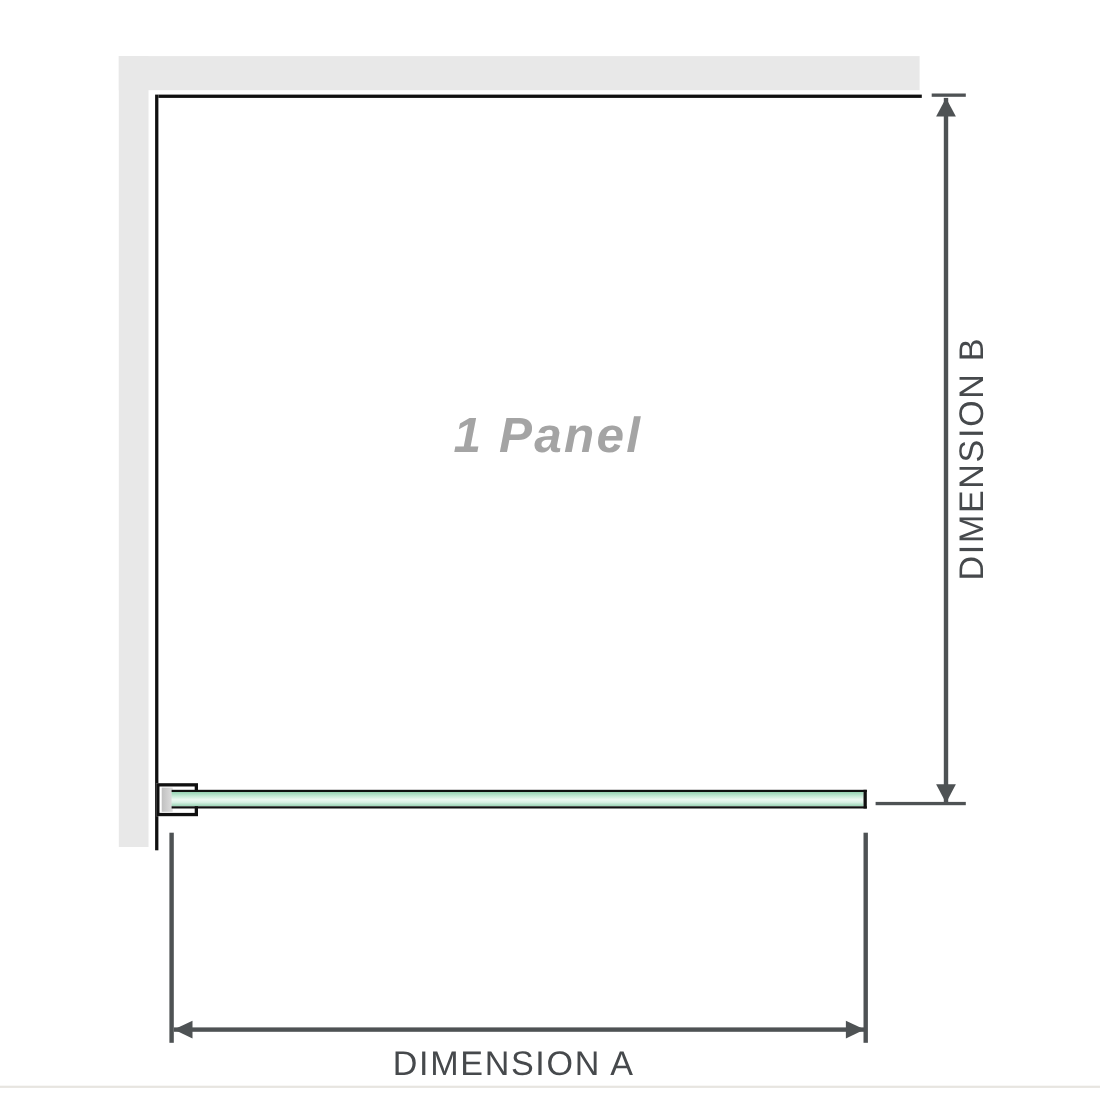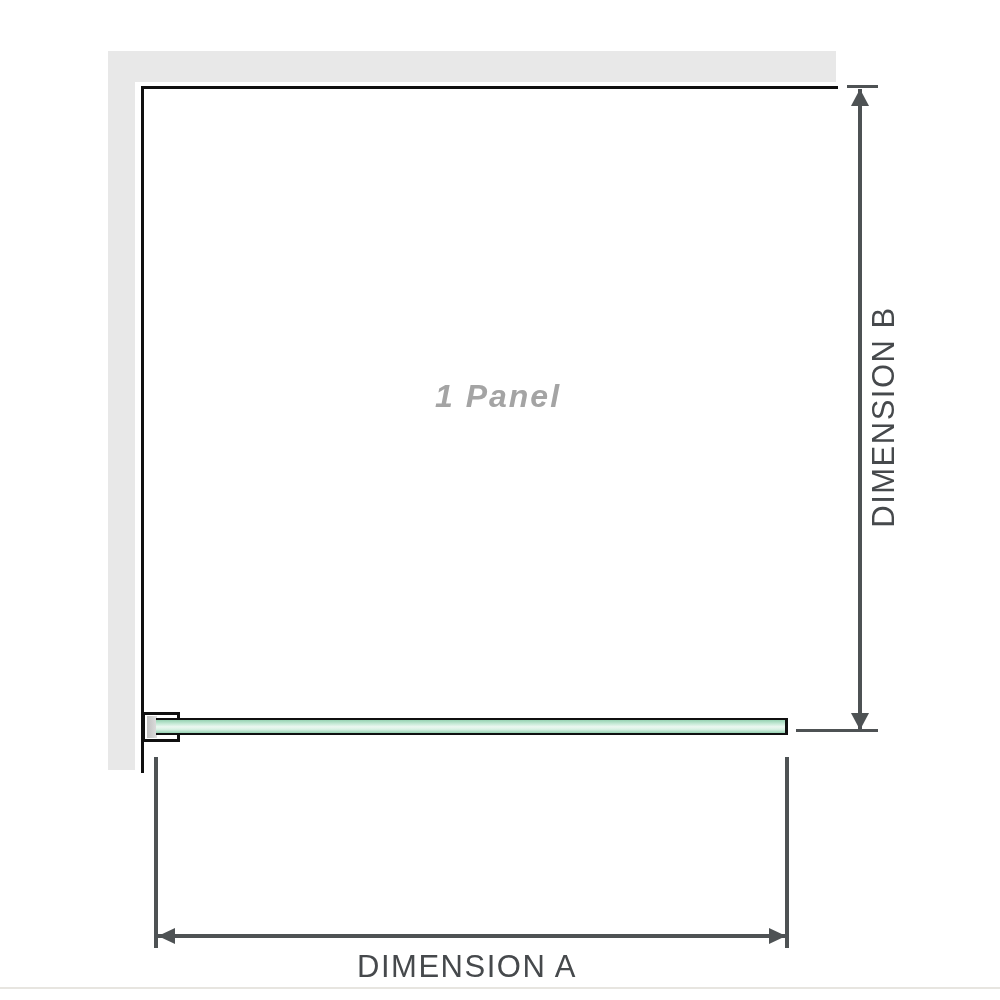"1 Panel" .panel-label { font-size: 32px -> 45px }
